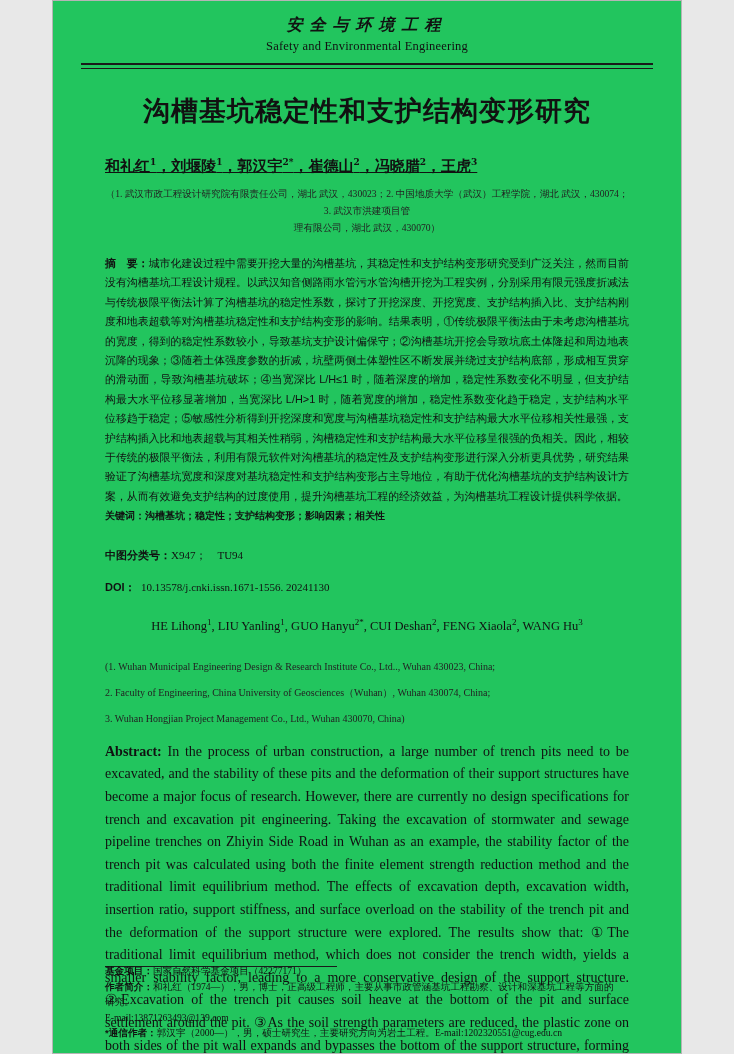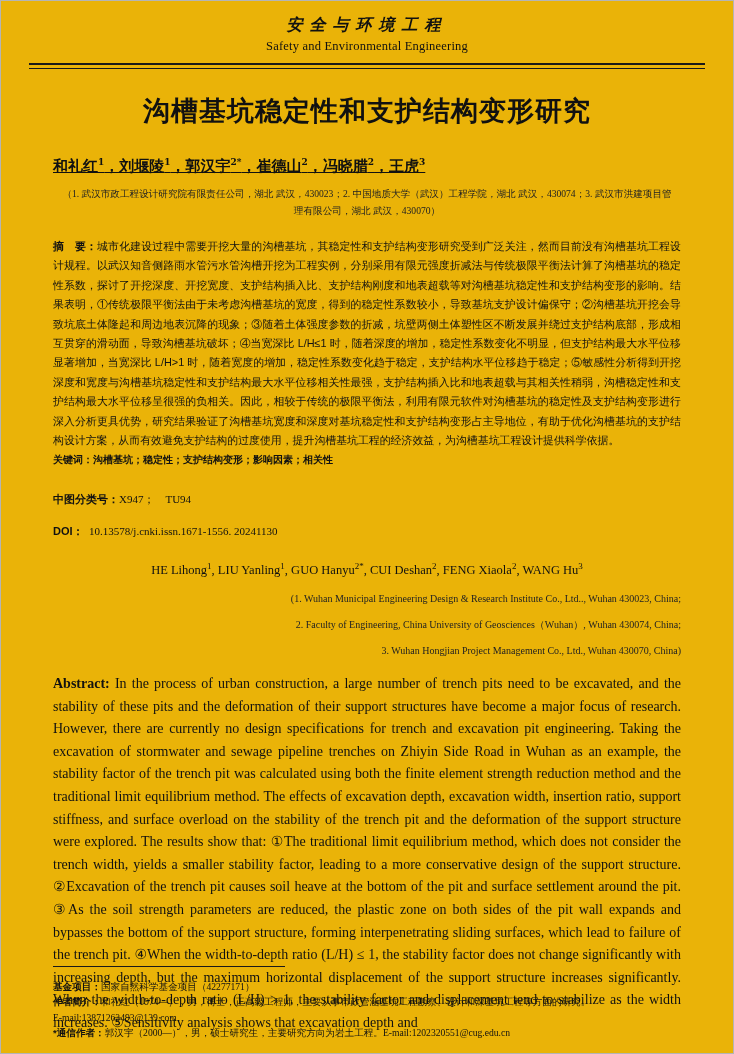"安全与环境工程" .page { background: #eab308 -> #22c55e; width: 734px -> 630px }
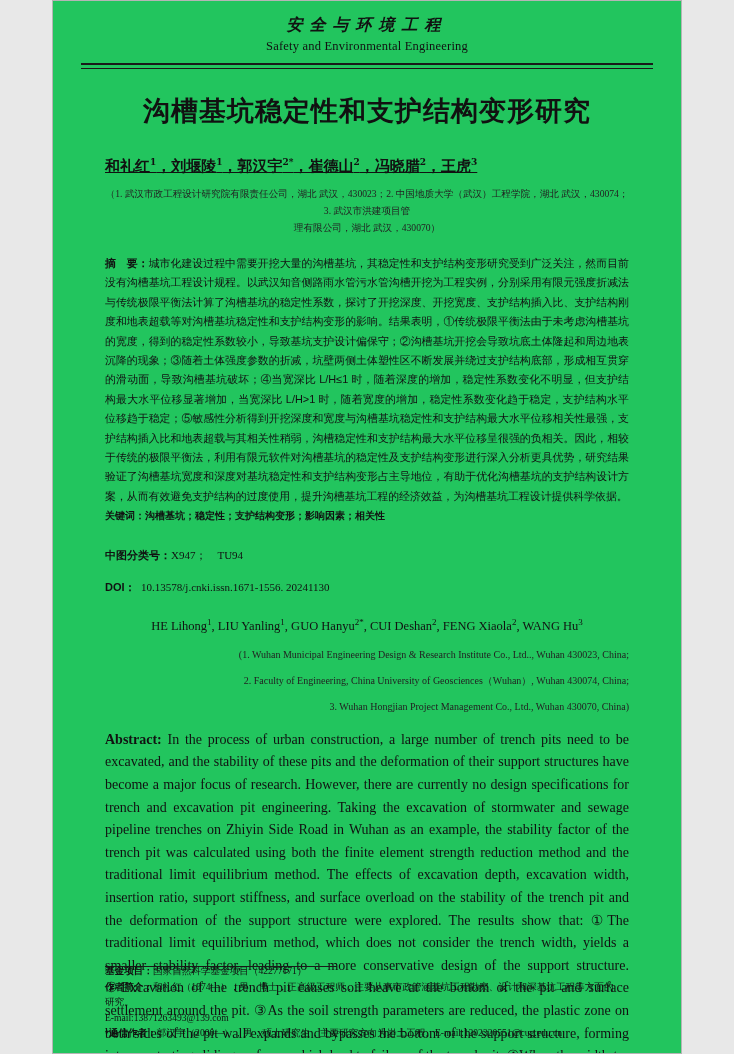"(1. Wuhan Municipal Engineering Design" .affil-en { margin-top: 8px -> 20px; text-align: right -> left }
